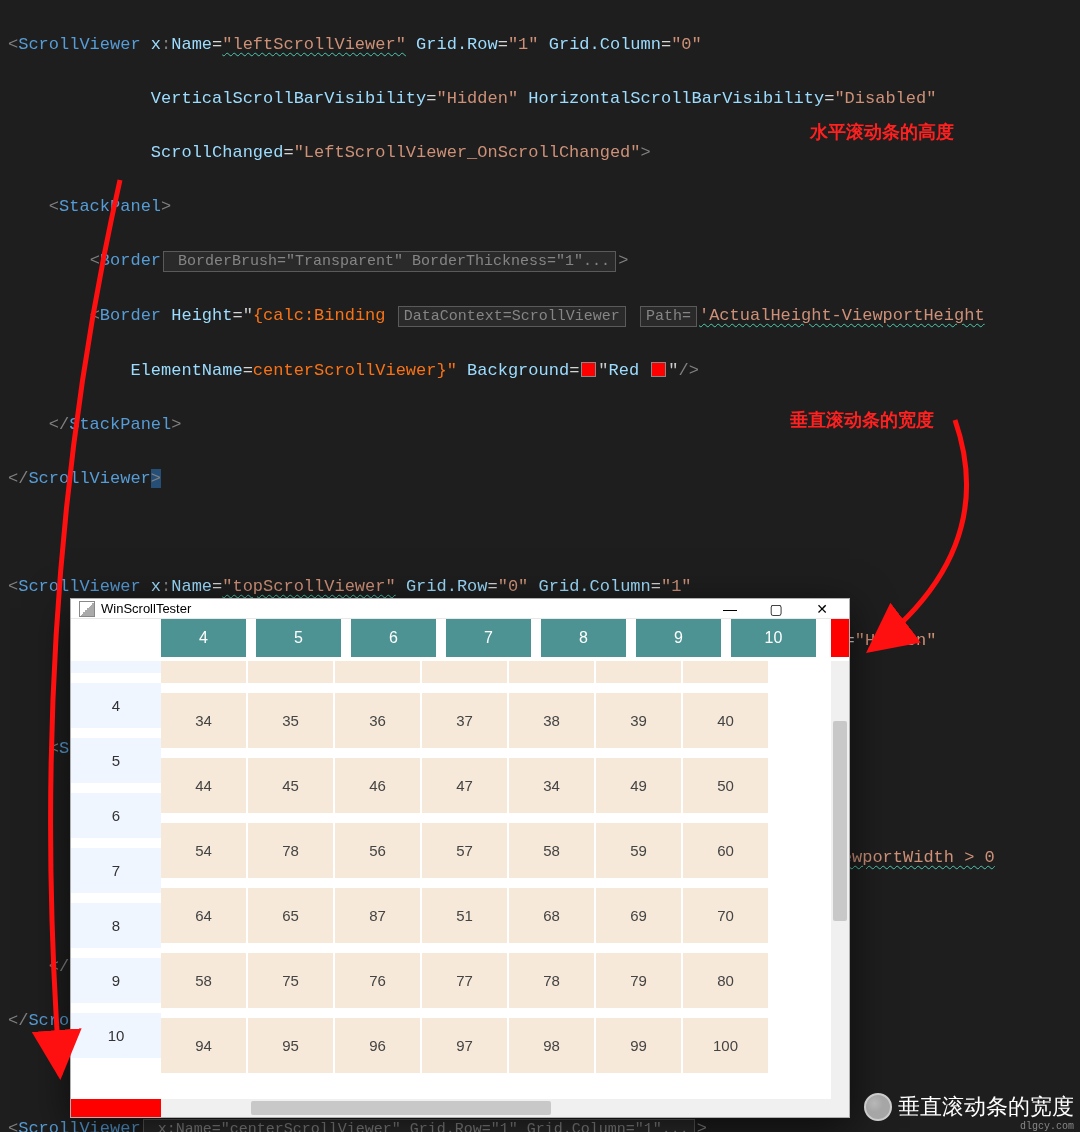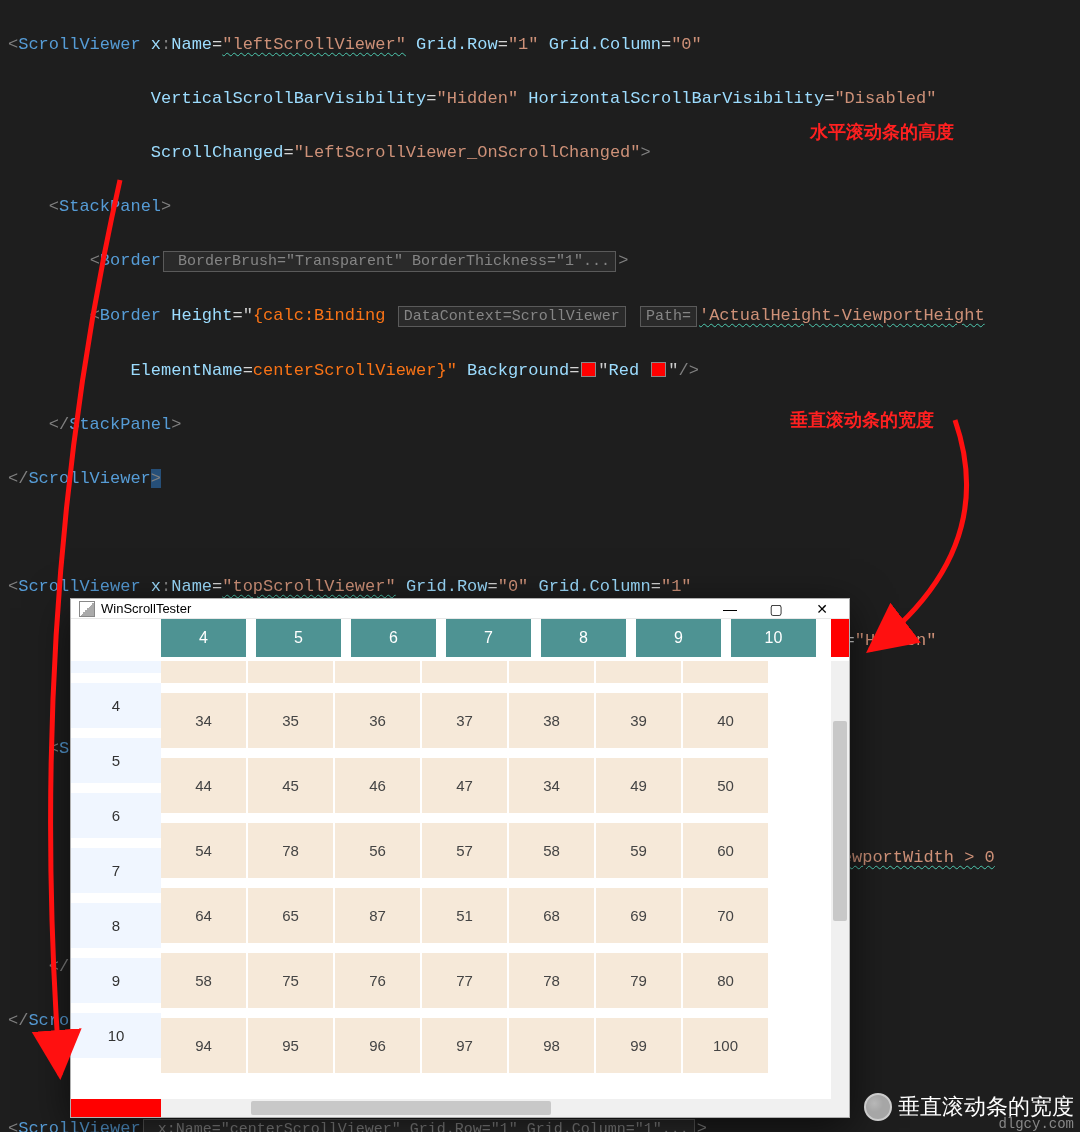"dlgcy.com" .wm-sub { font-size: 14px -> 10px }
